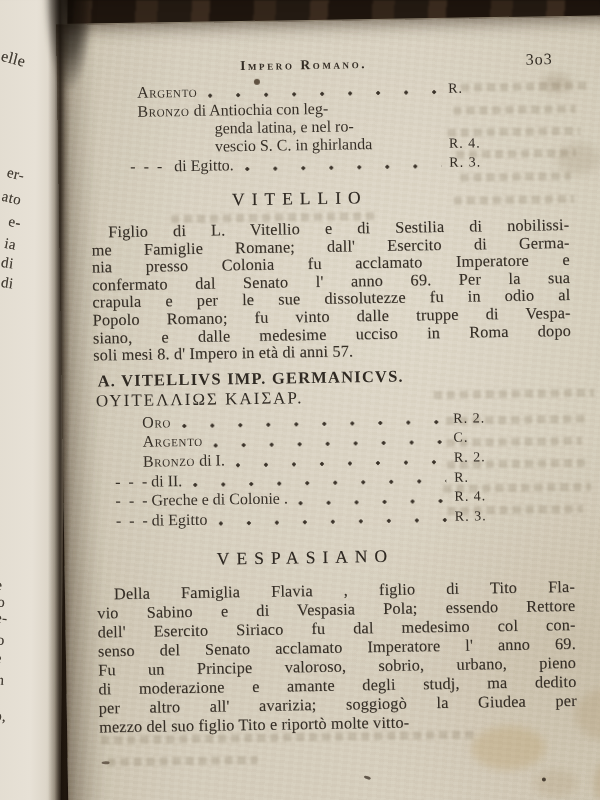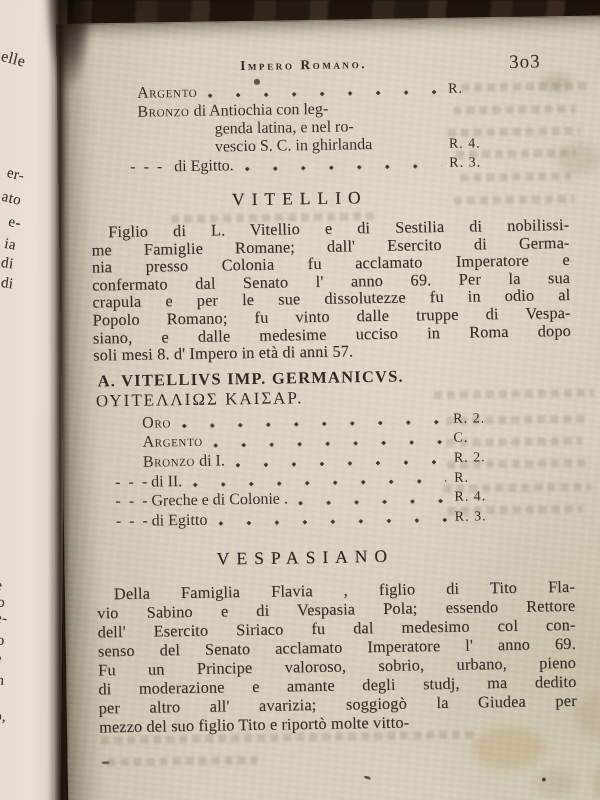"3o3" .page-number { font-size: 19px -> 16px; right: 76px -> 64px }
